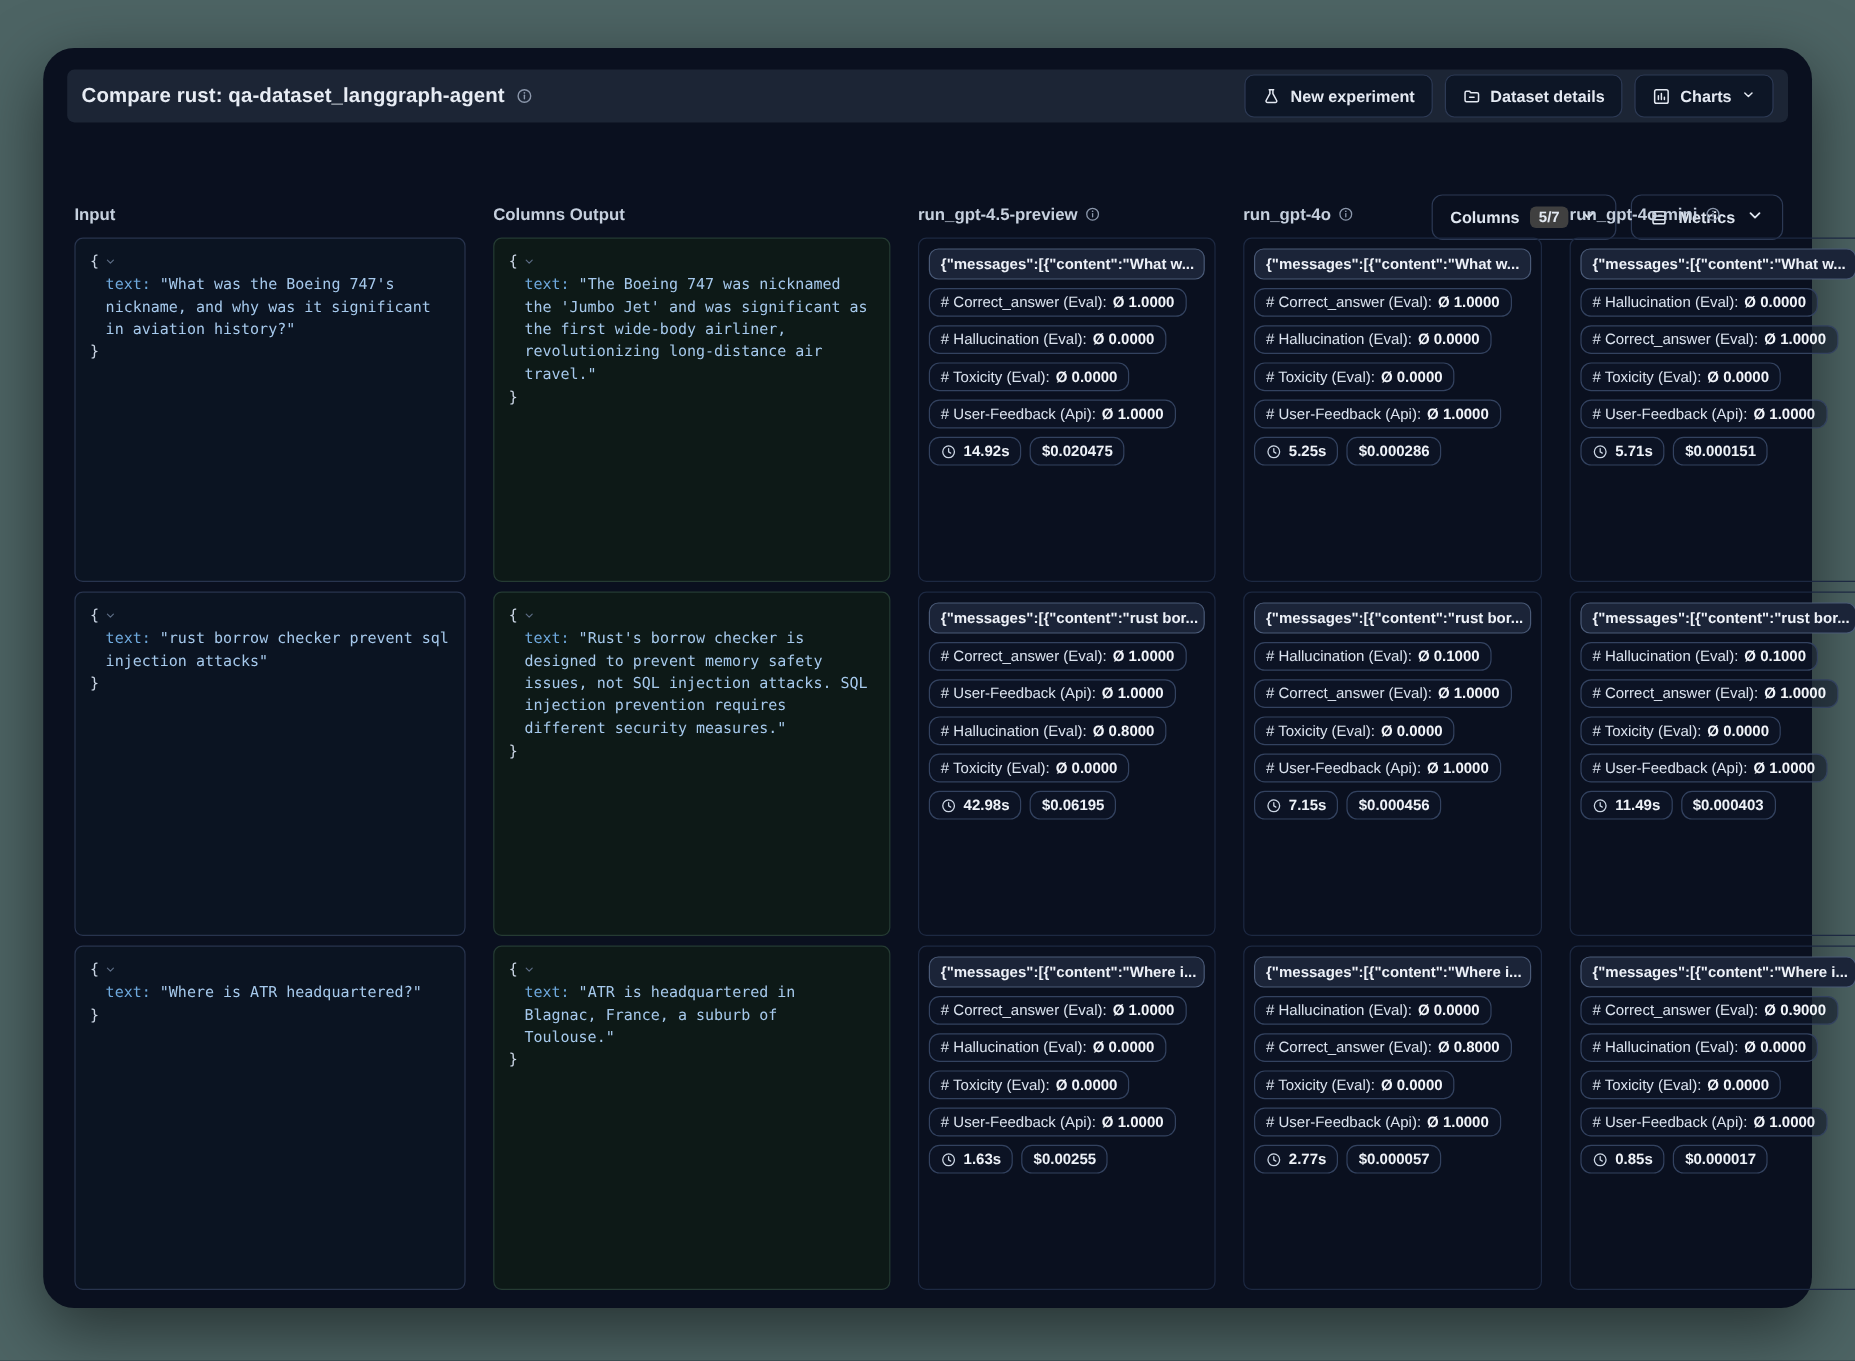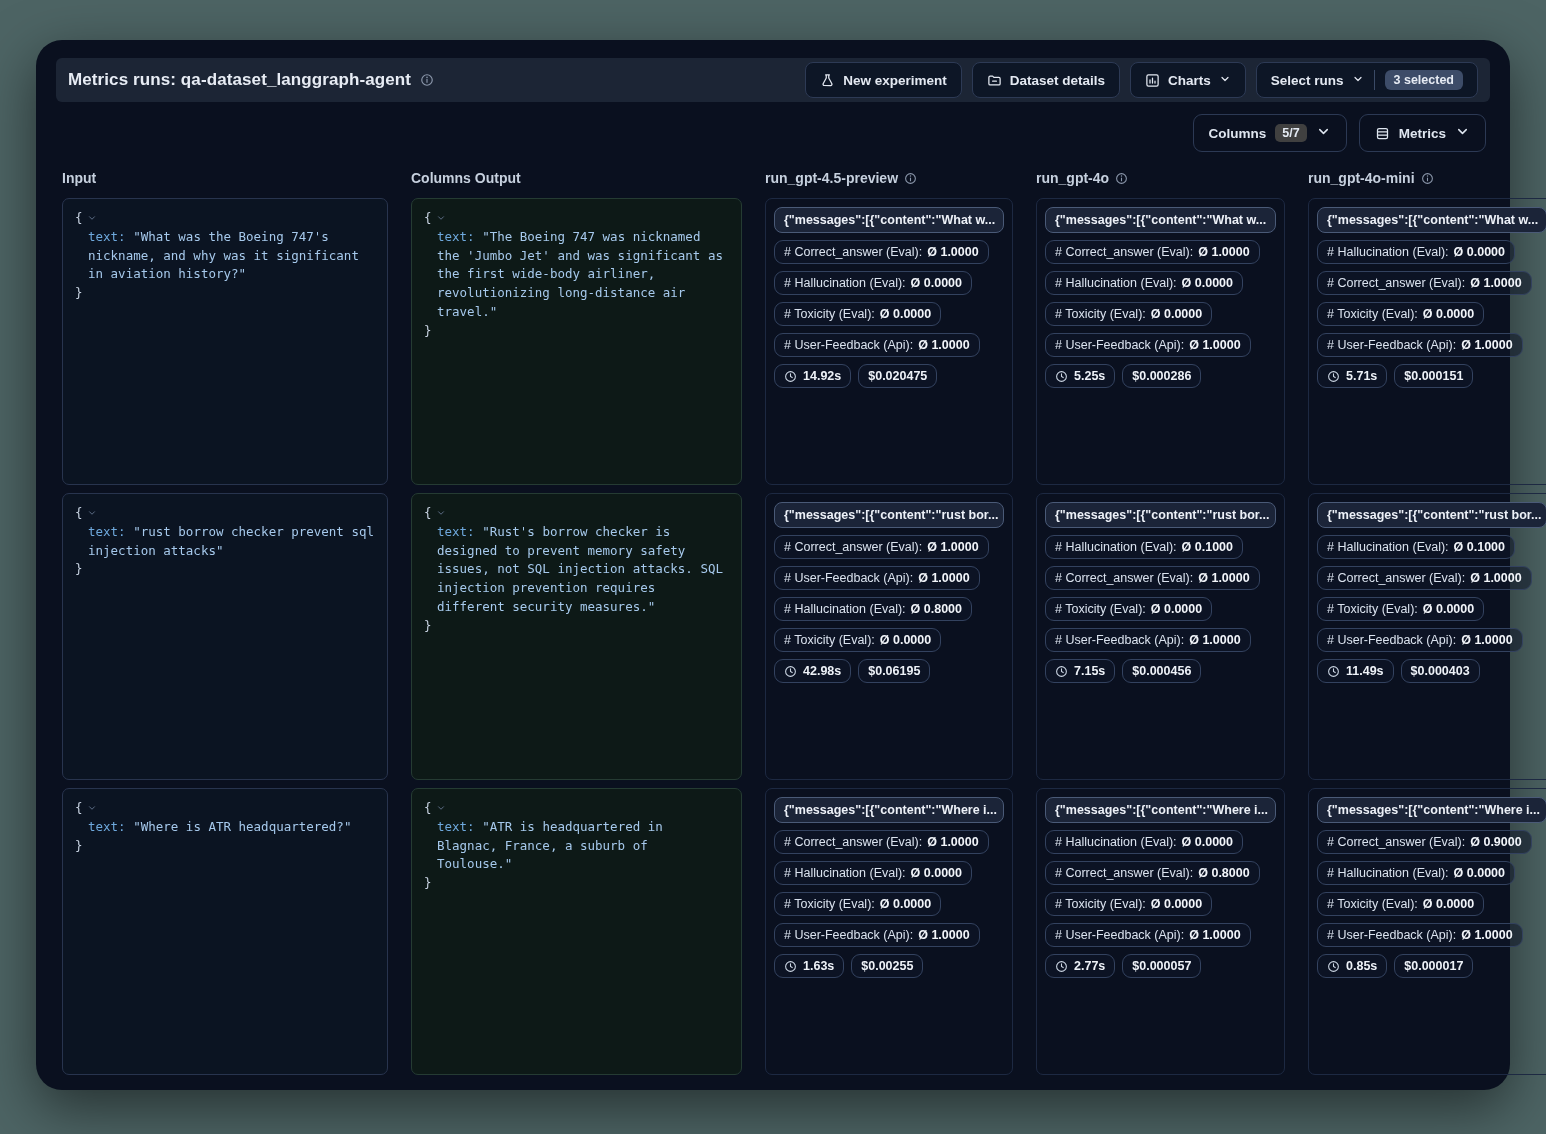"Metrics runs: qa-dataset_langgraph-agent" span.page-title { text: Metrics runs -> Compare rust }
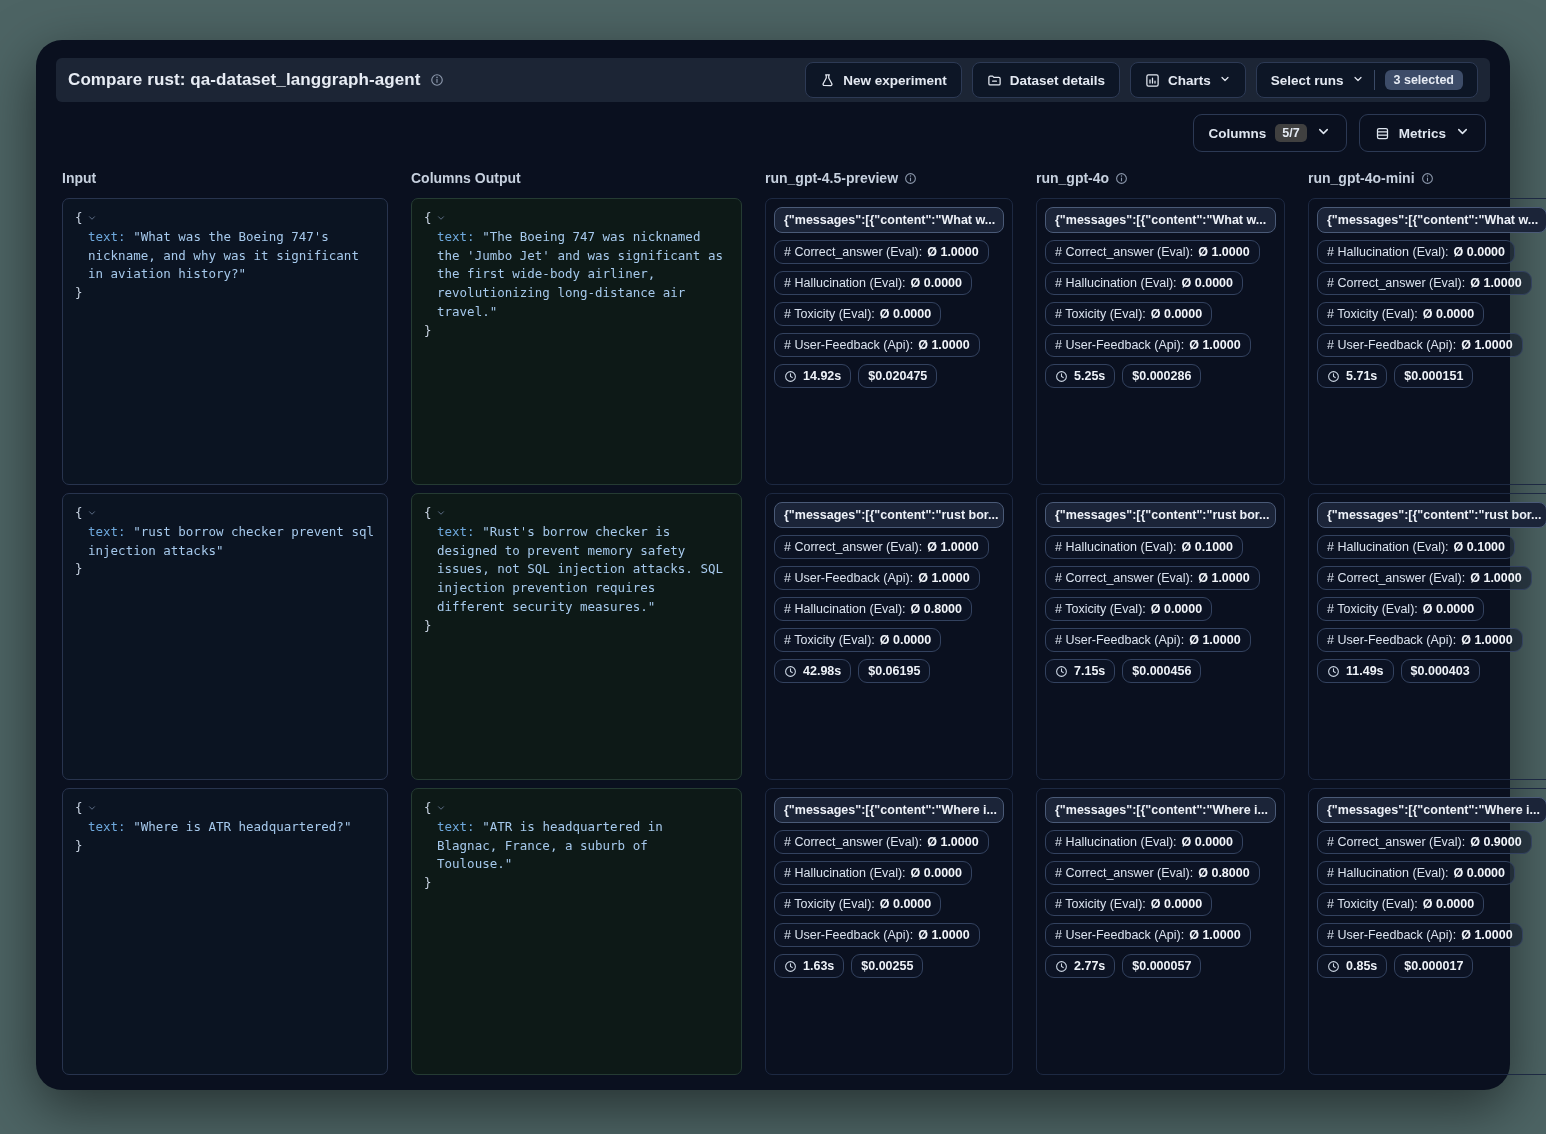"Select runs" button.btn { html: <button> <span>Select runs</span> <span><svg> <use></use> </svg></span> <span></span> <span>3 selected</span> </button> -> none }
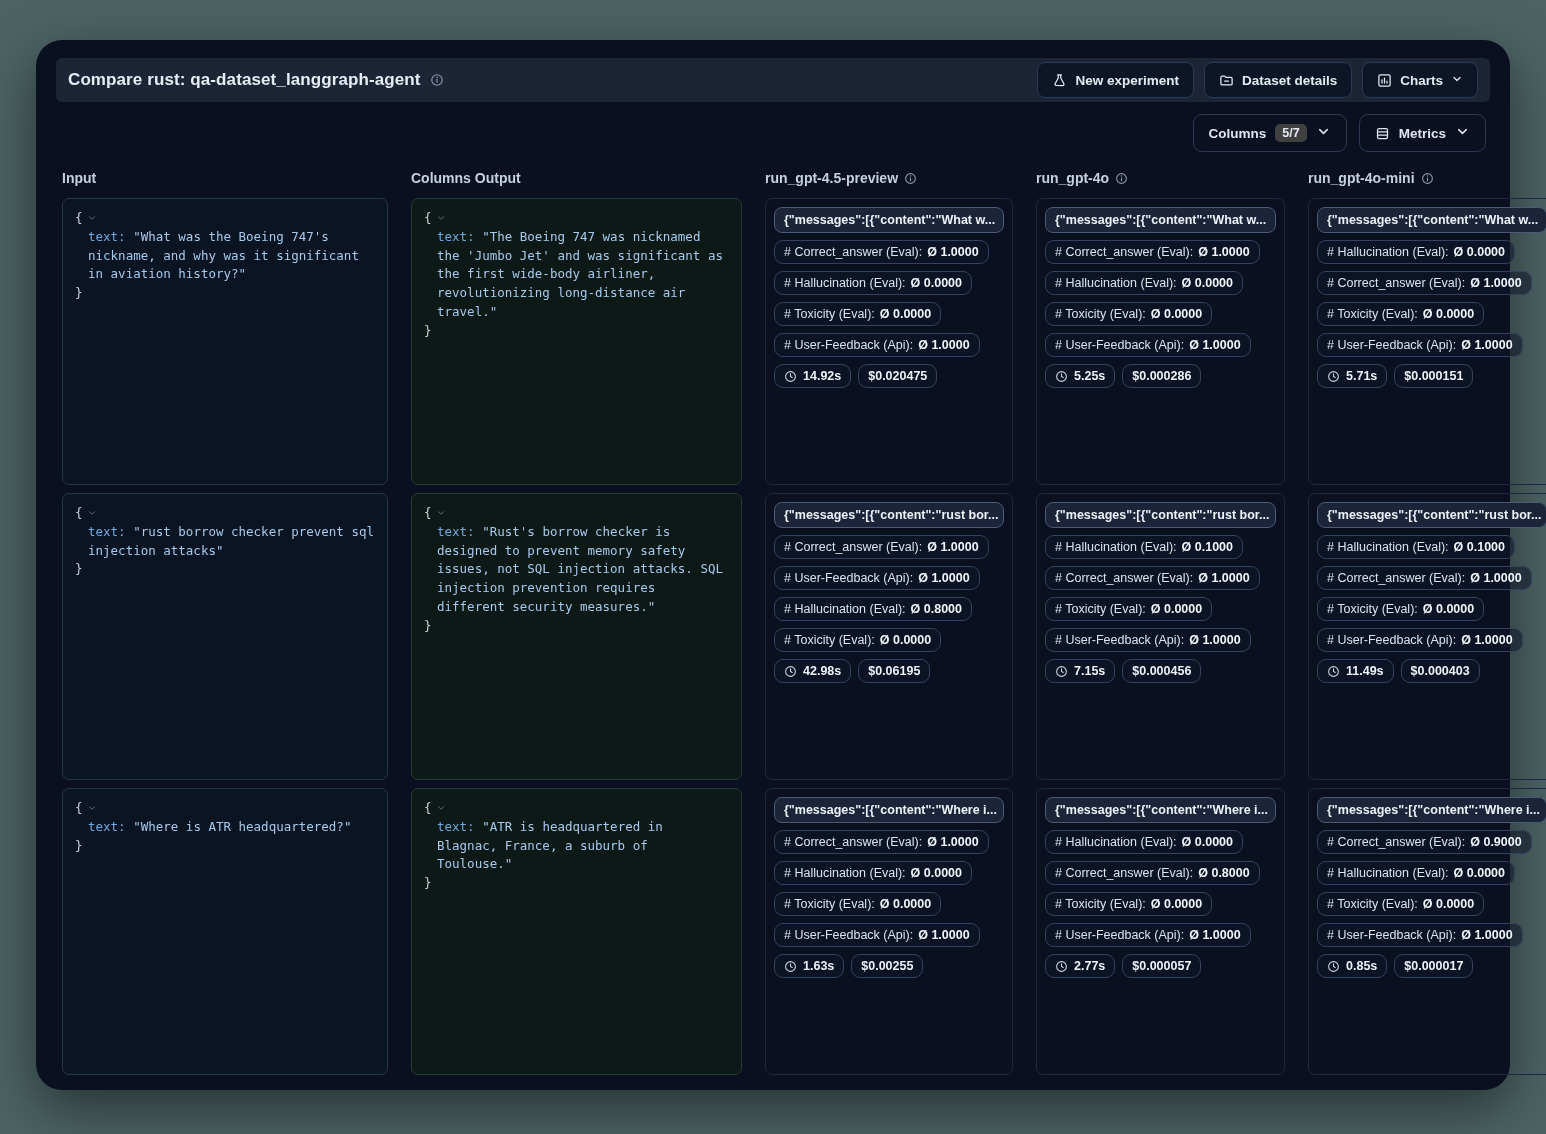"Columns" .ctrl-btn { margin-top: none -> 48px }
